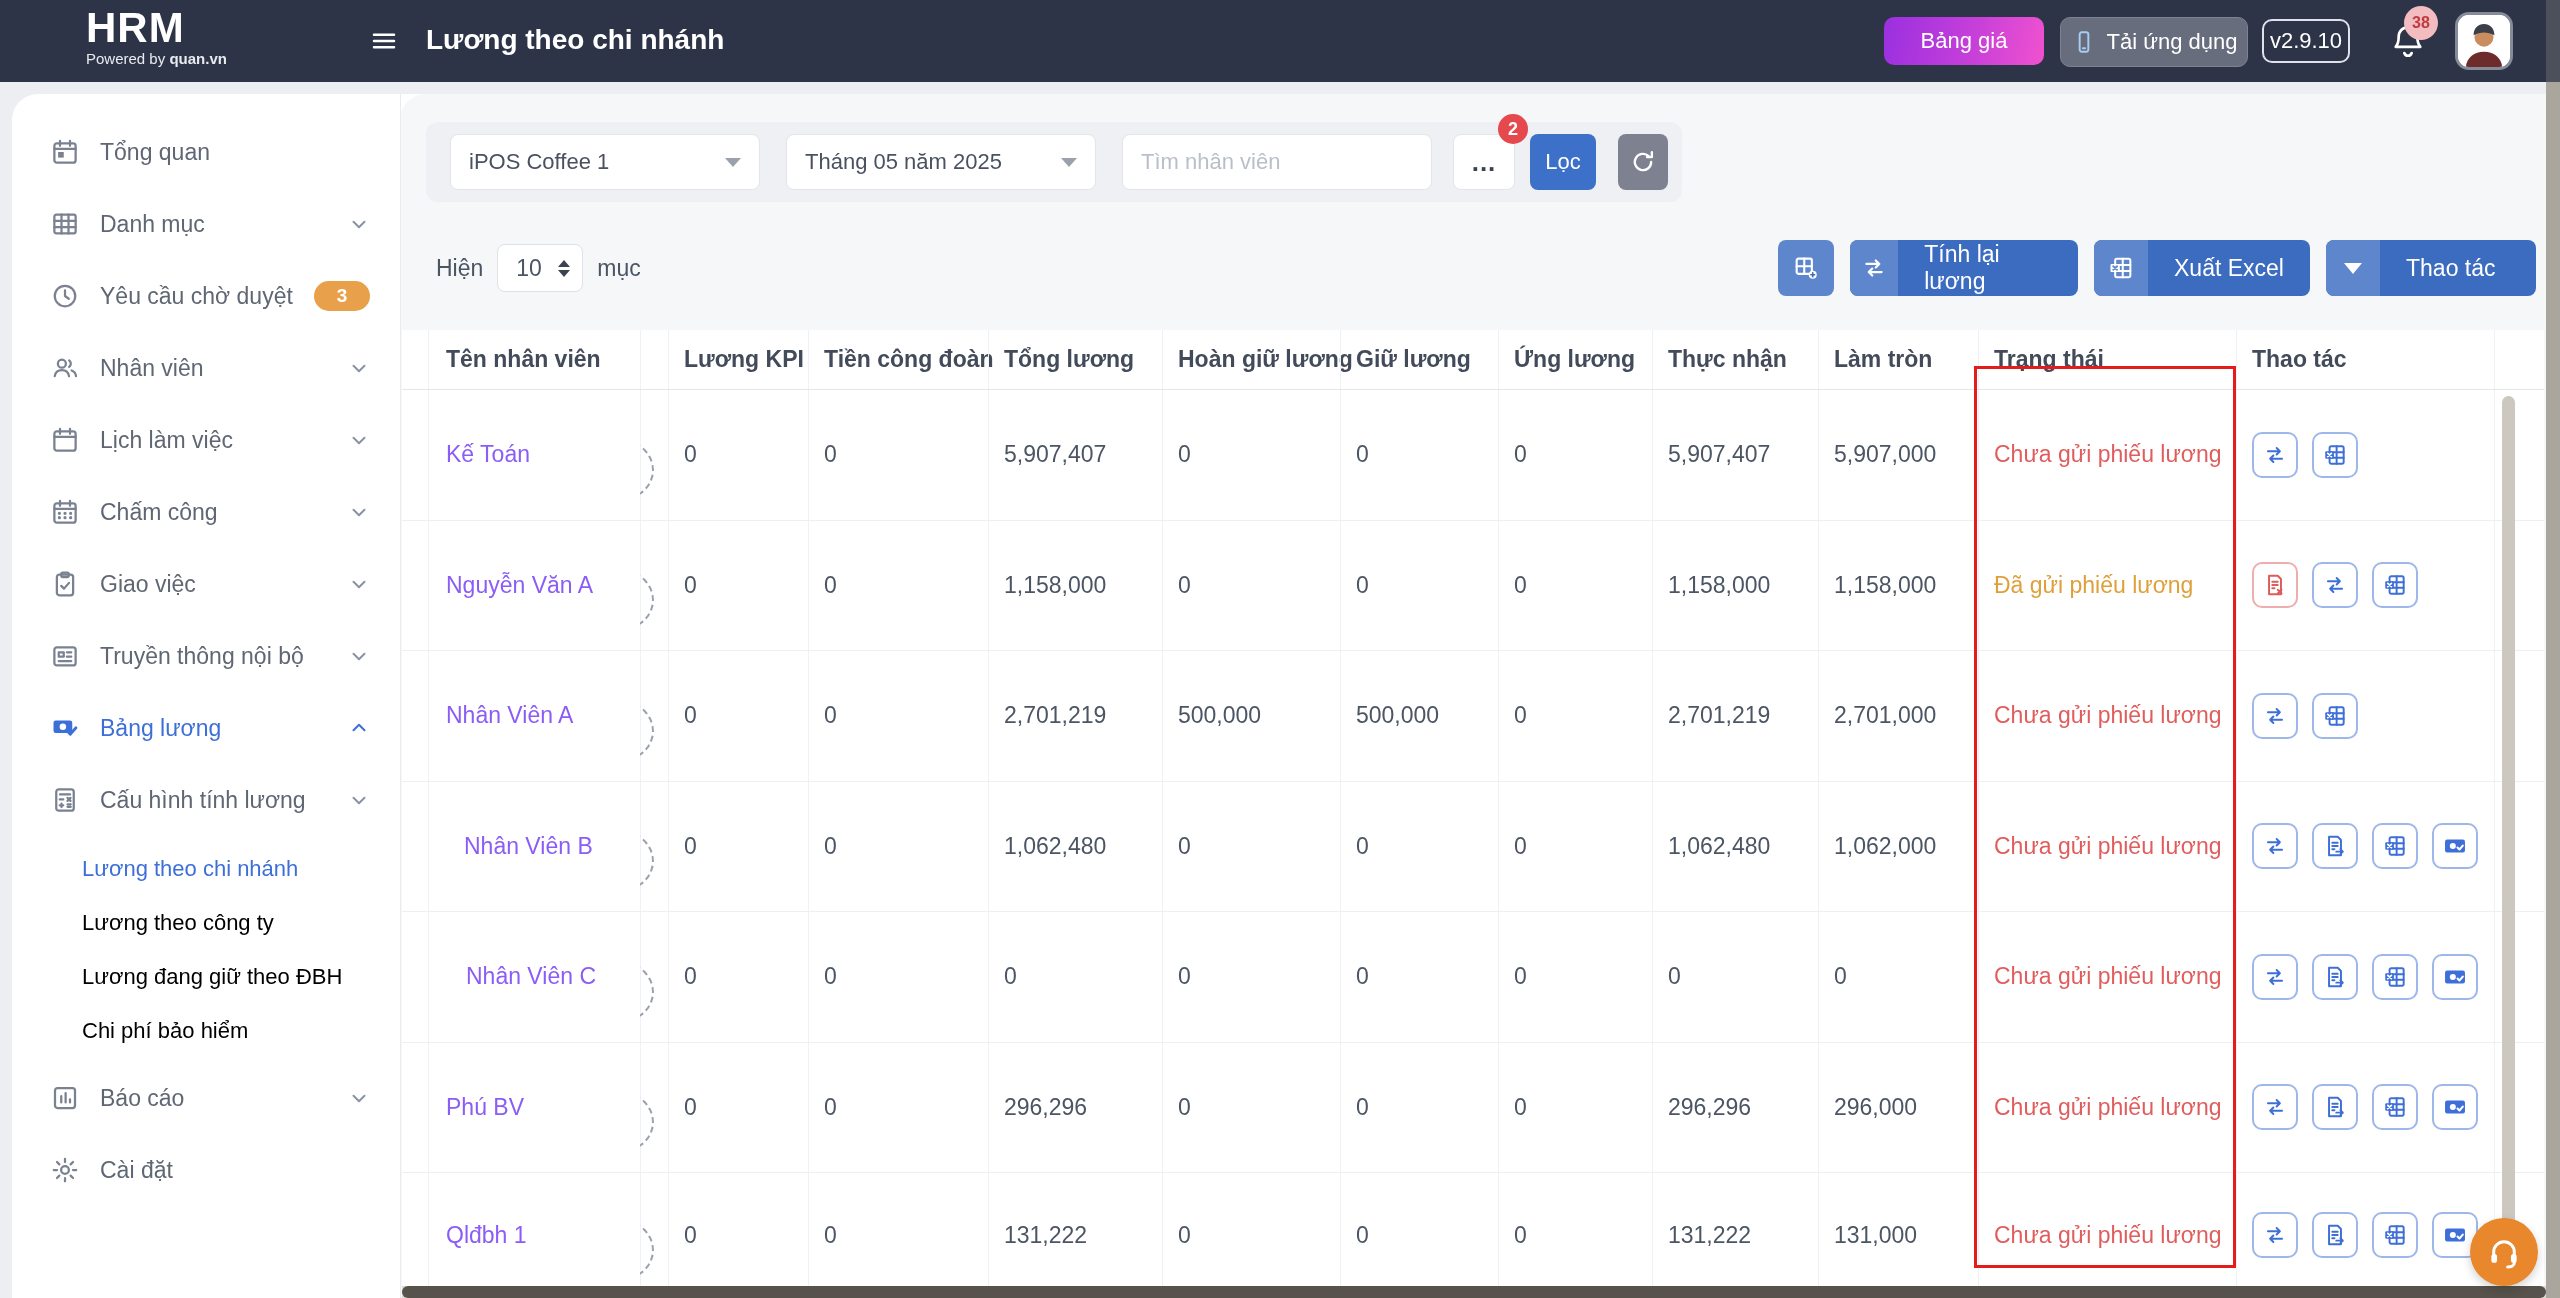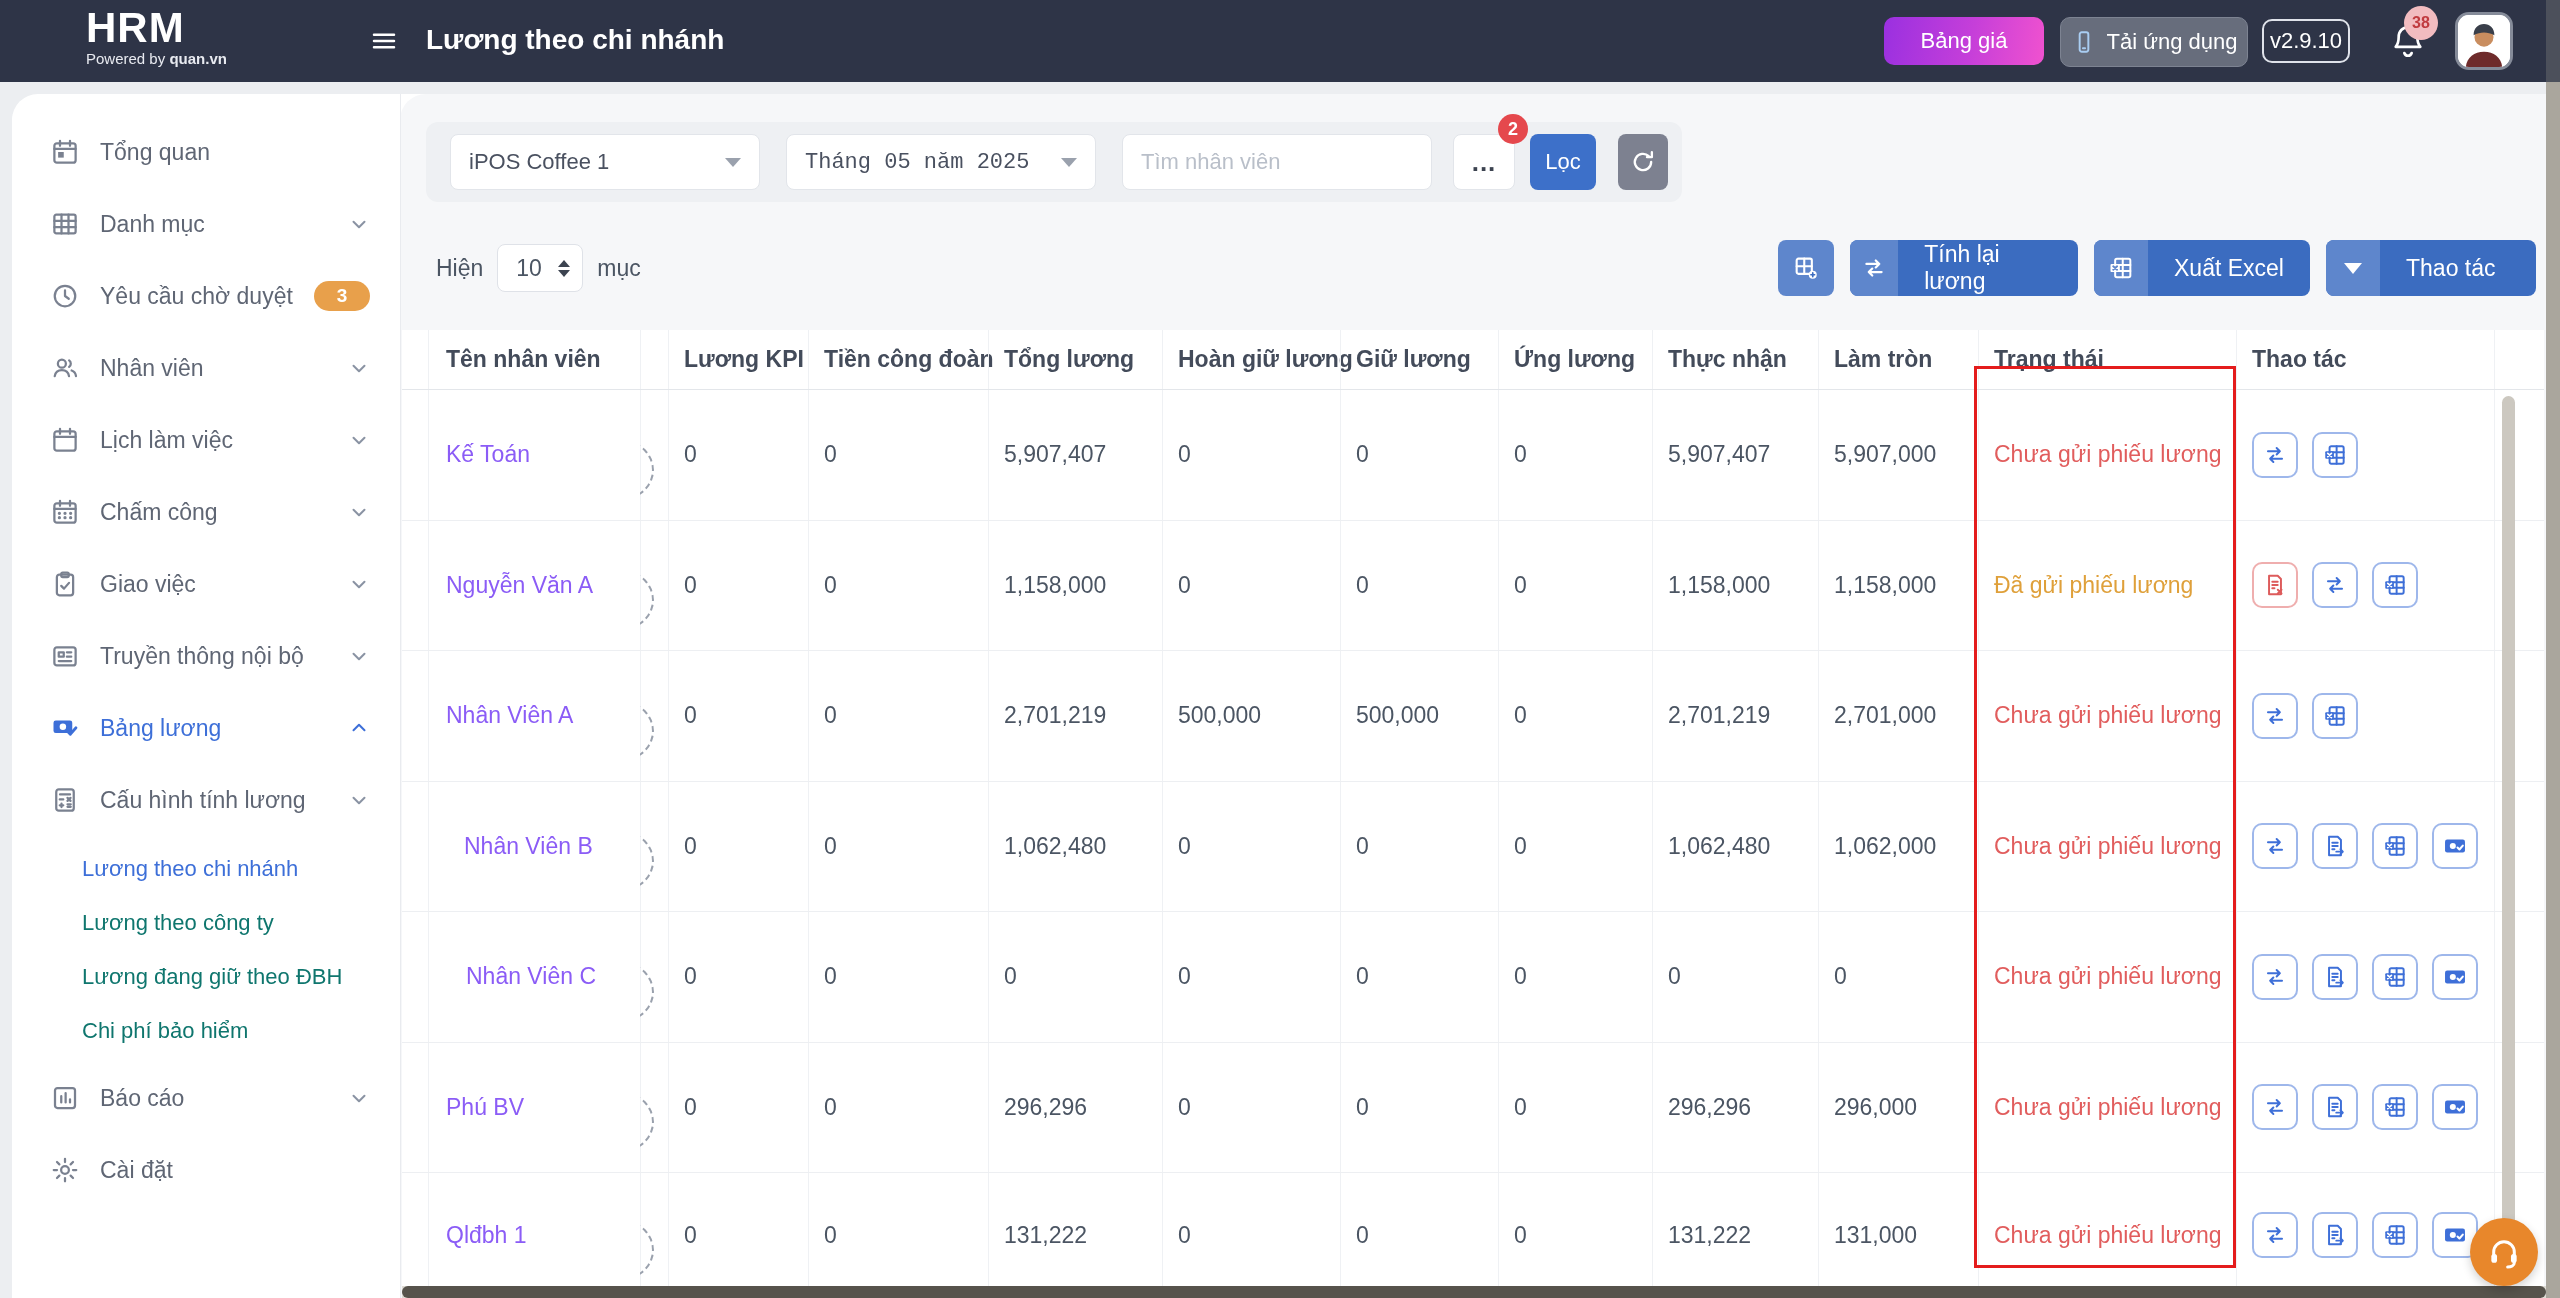"Tháng 05 năm 2025" div.f-select { font-family: Liberation Mono, monospace -> none }
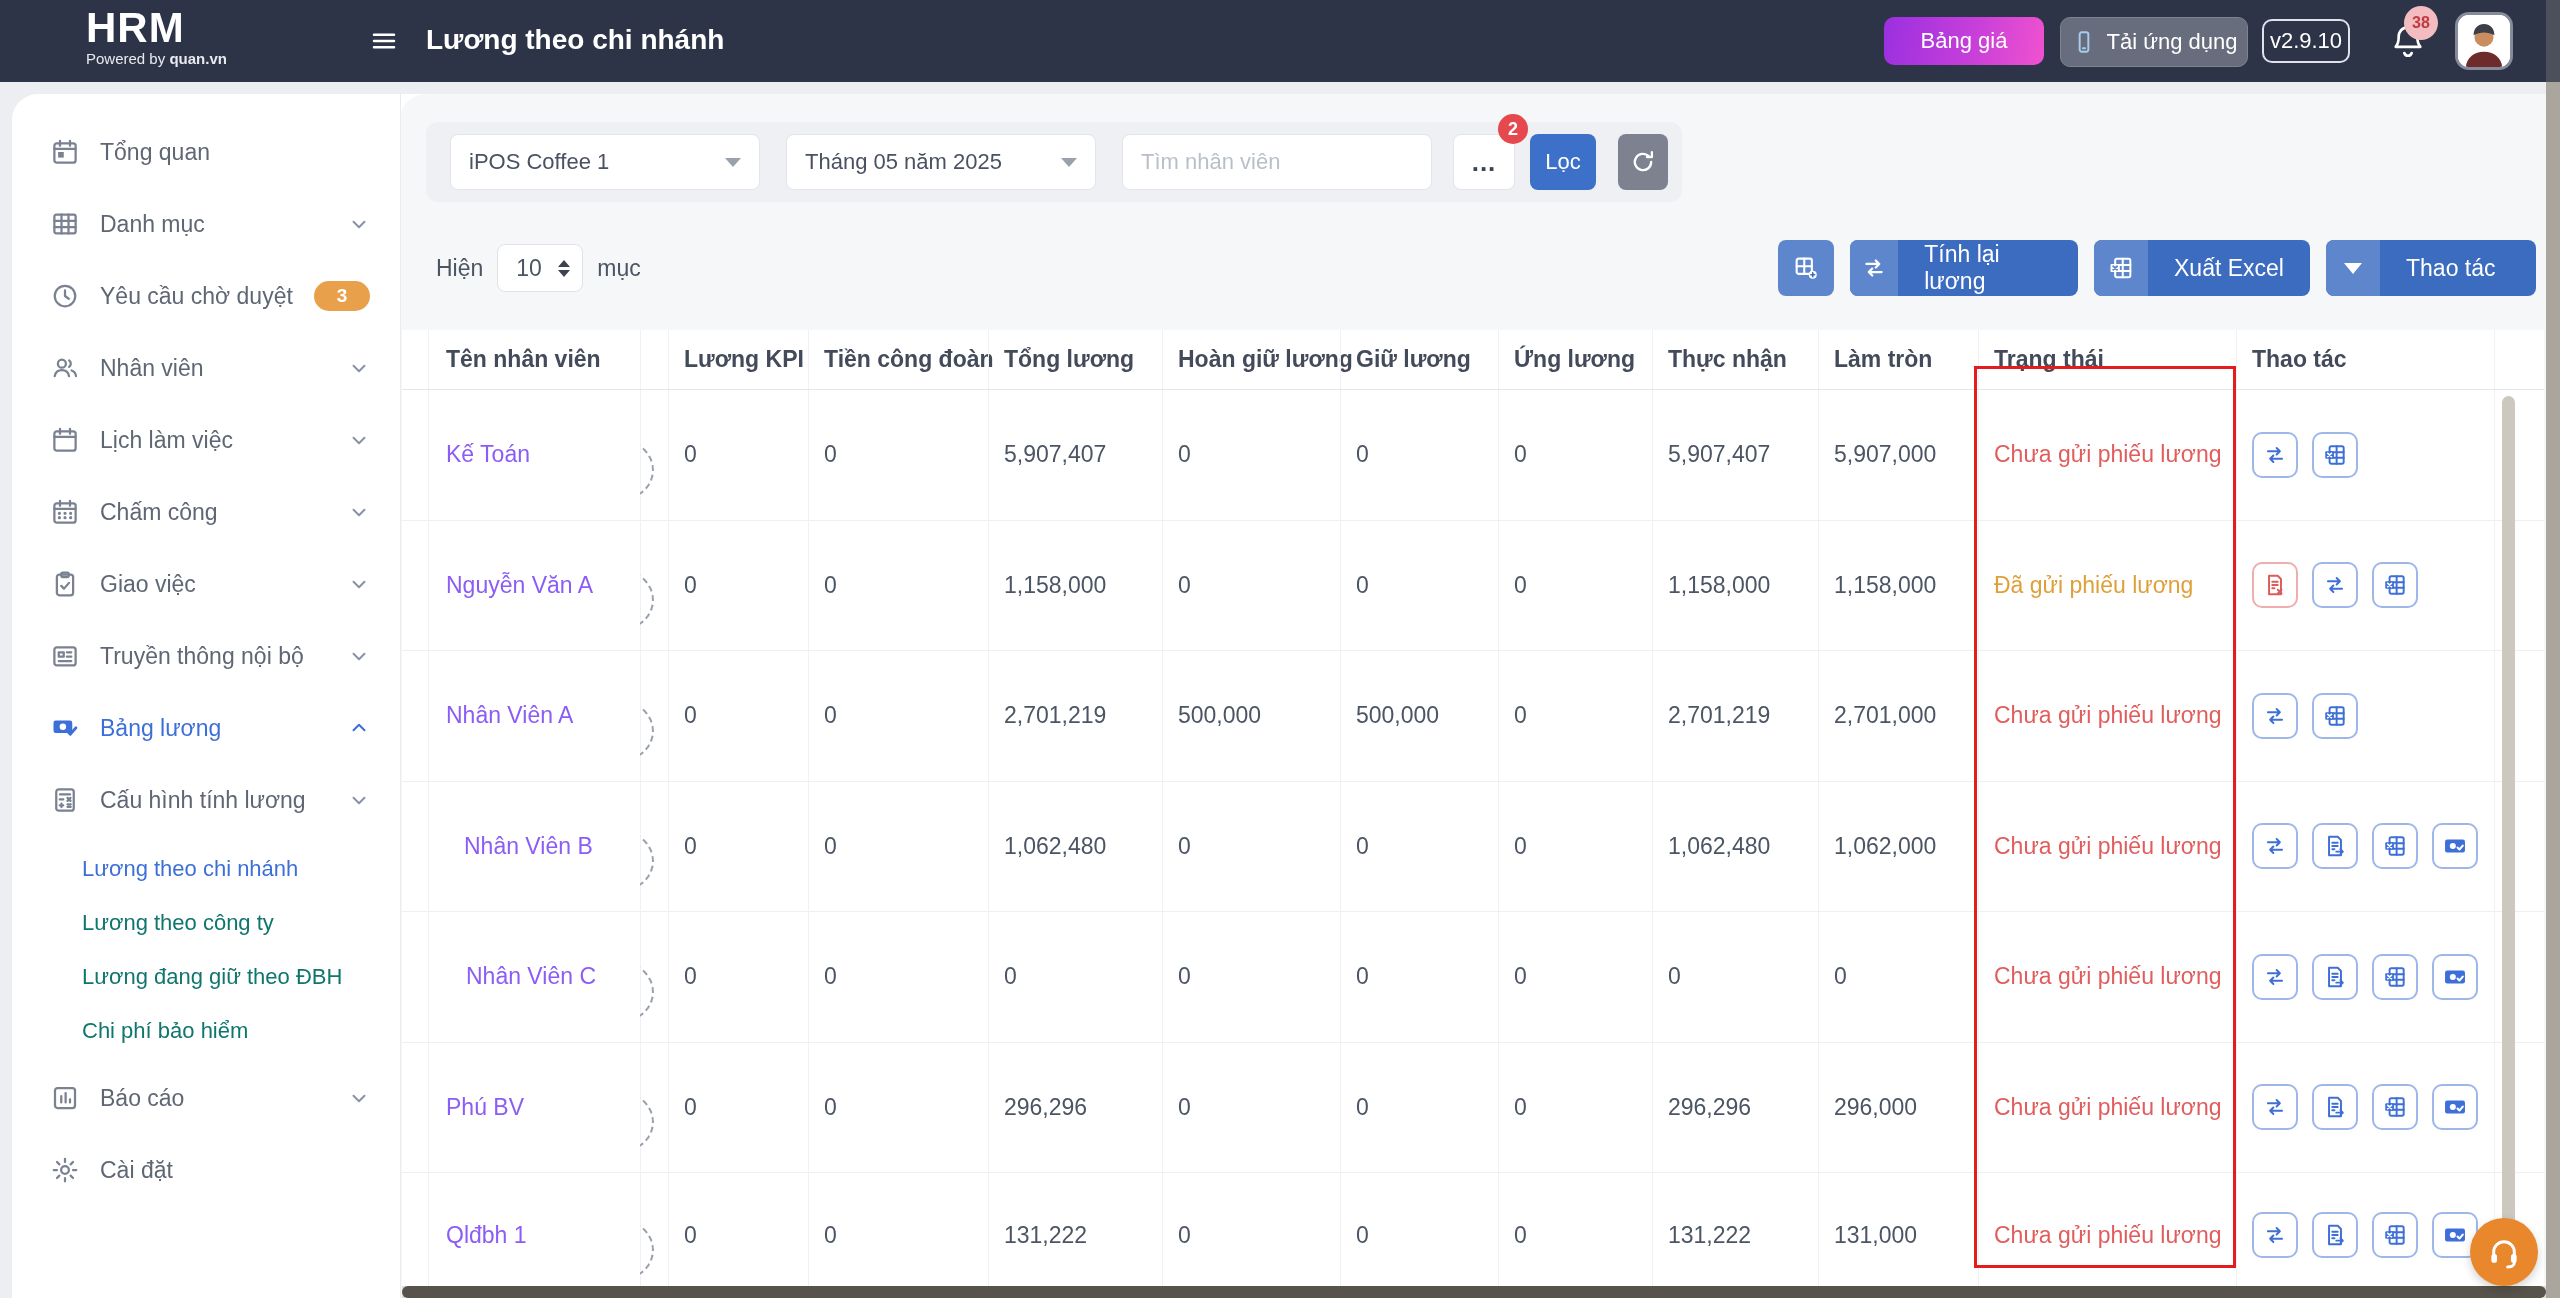"Lương theo công ty" .side-sub-item { color: #0f766e -> #000000 }
